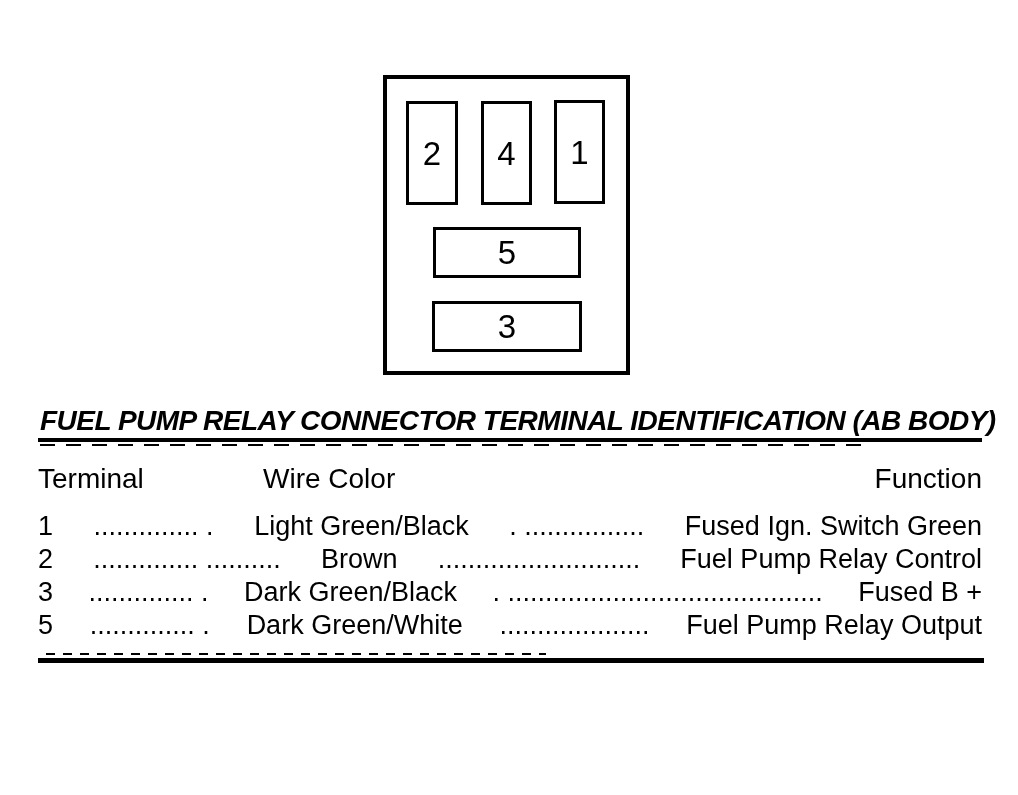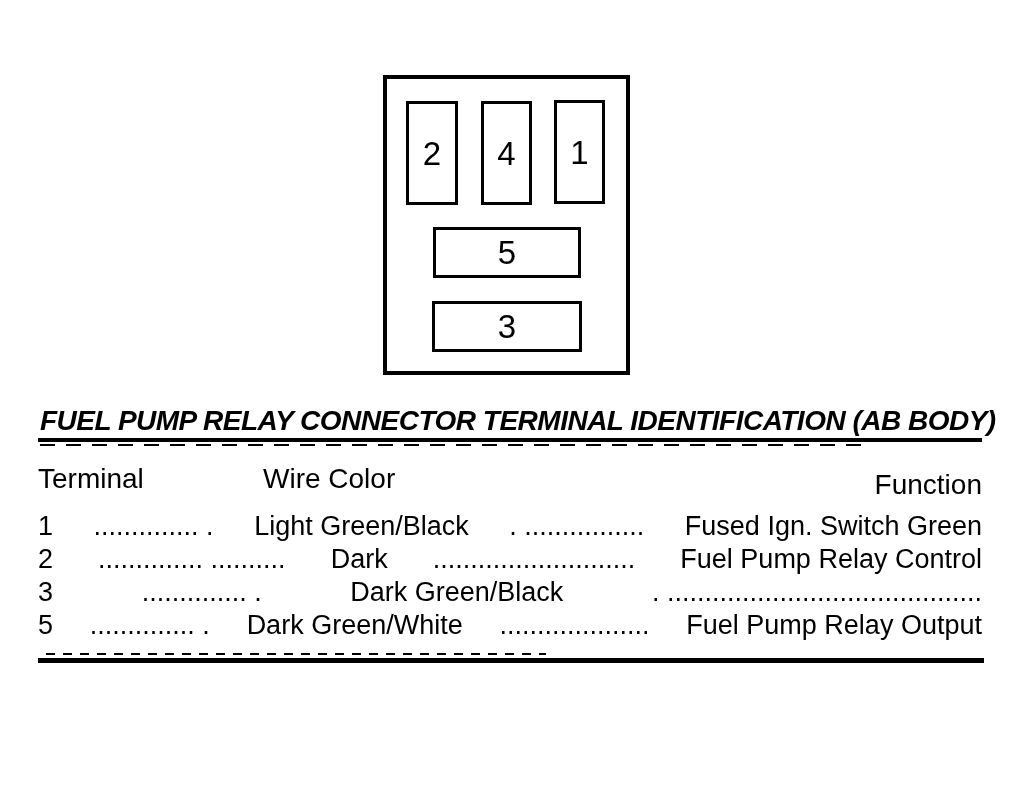"Function" .th-function { margin-top: 6px -> none }
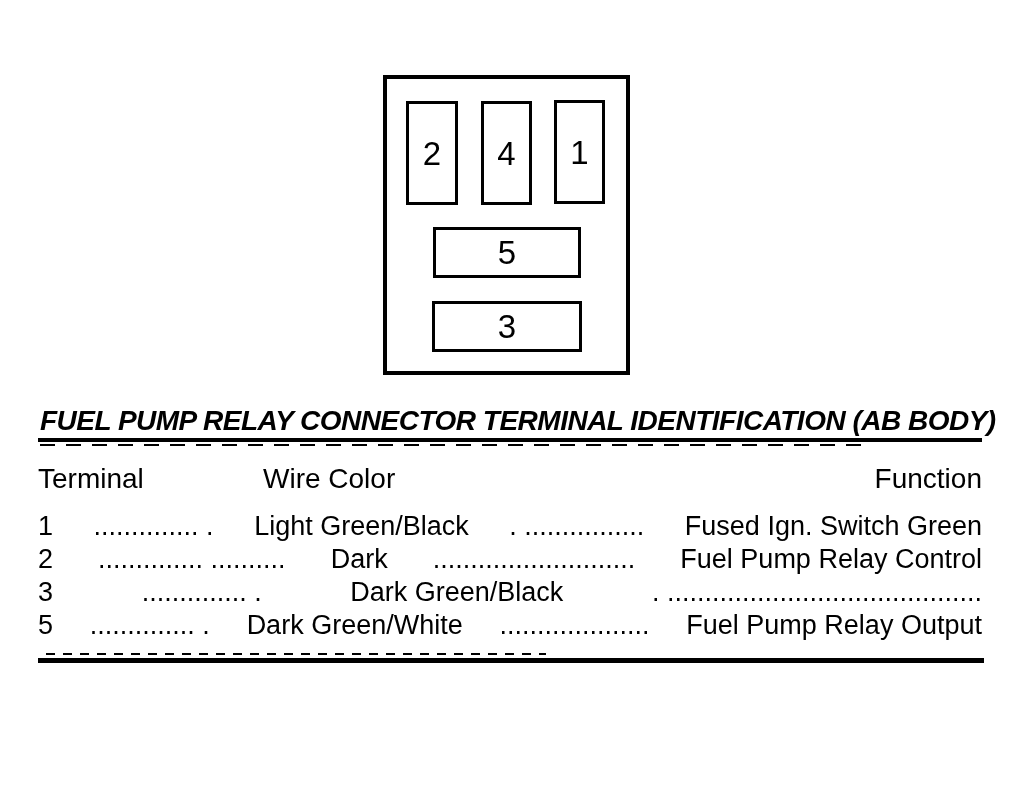"Dark" span { text: Dark -> Brown }
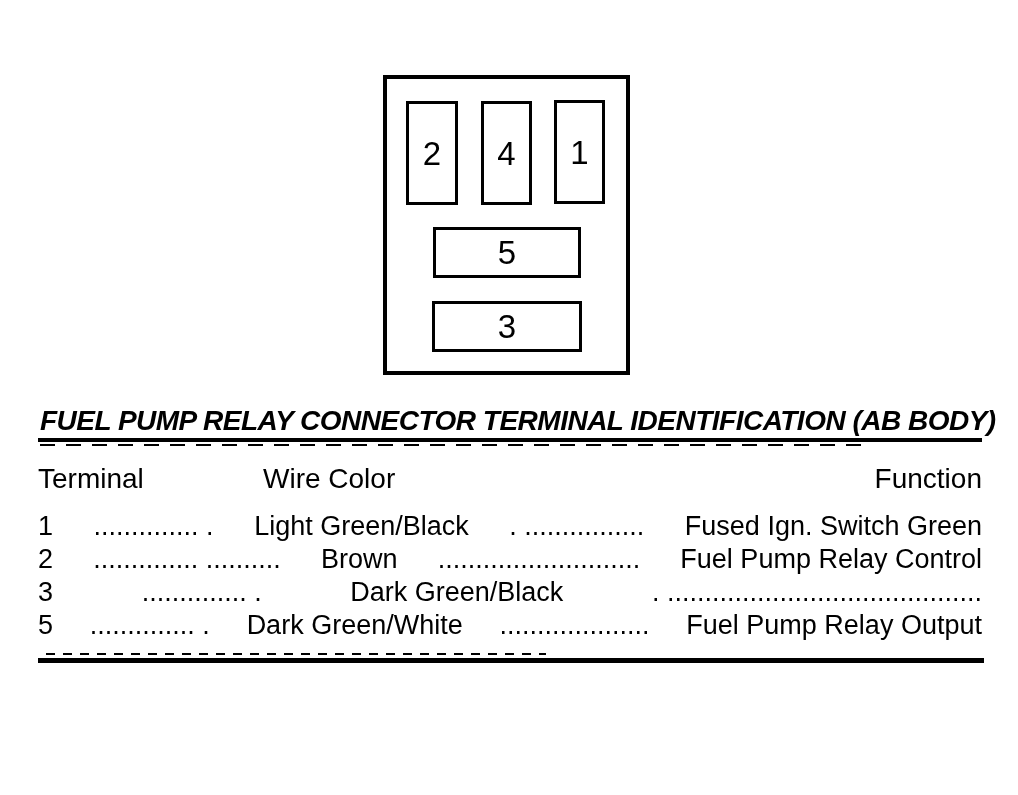"Fused B +" span { html: none -> <span>Fused B +</span> }
